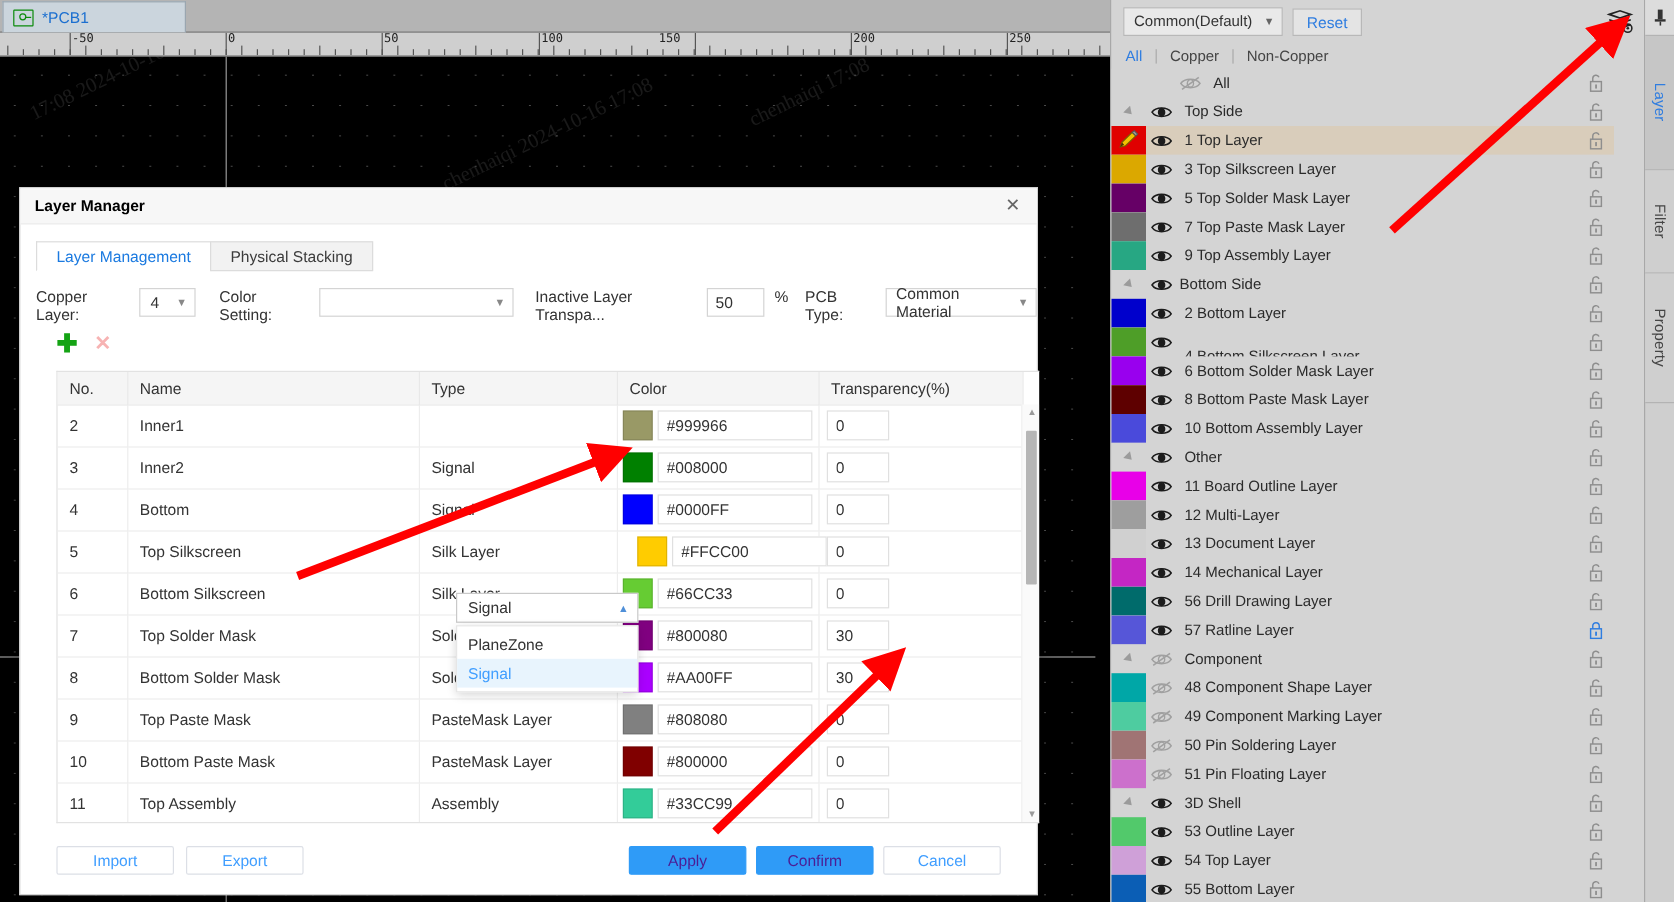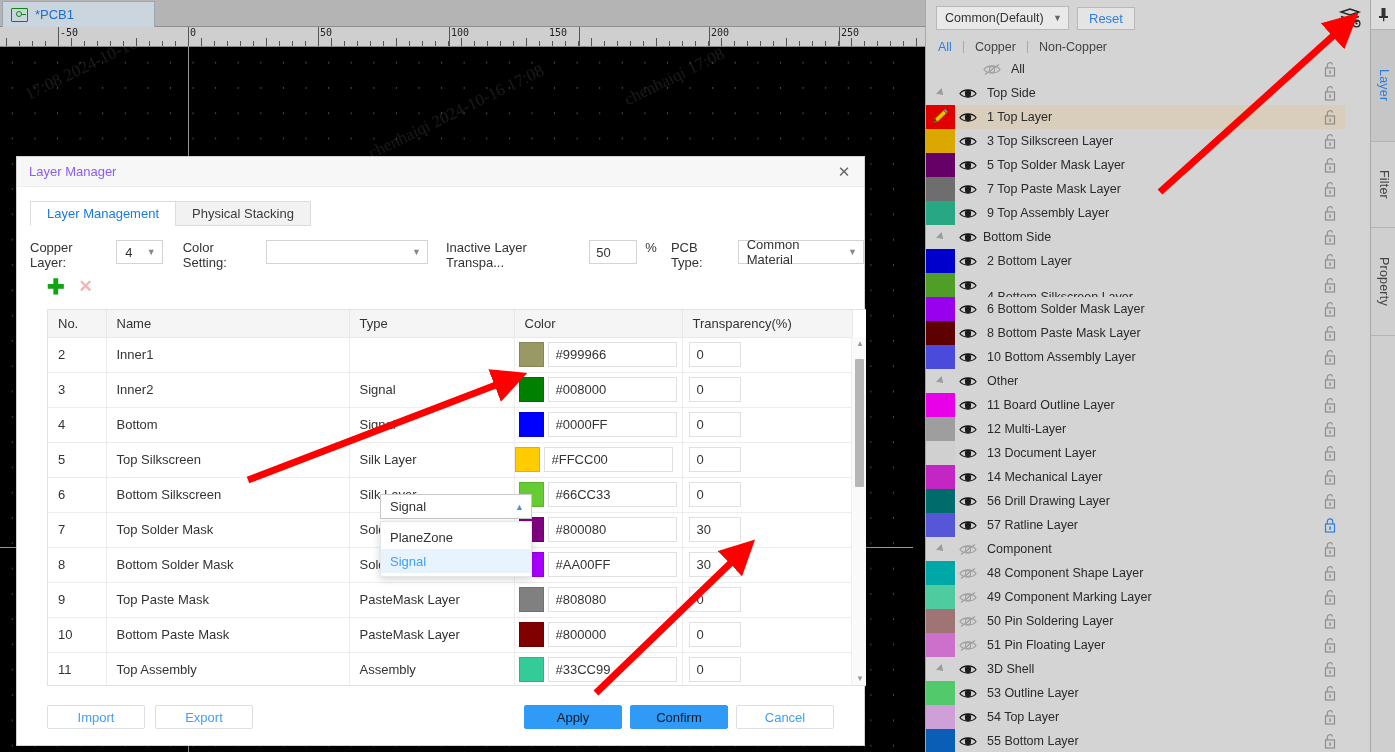"Layer Manager" #dlg-title .t { color: #8b5cf6 -> #000000; font-weight: none -> bold }
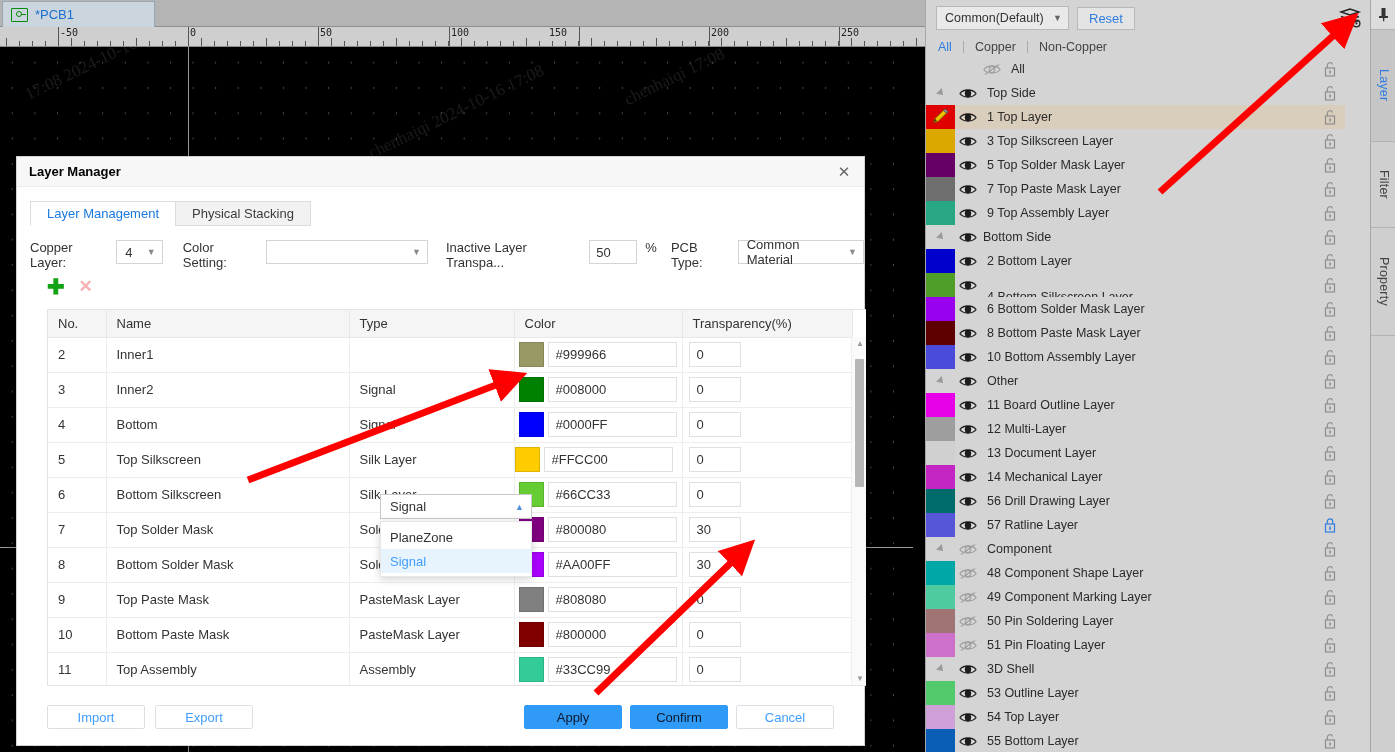"#FFCC00" td { padding-left: 0 -> 16px }
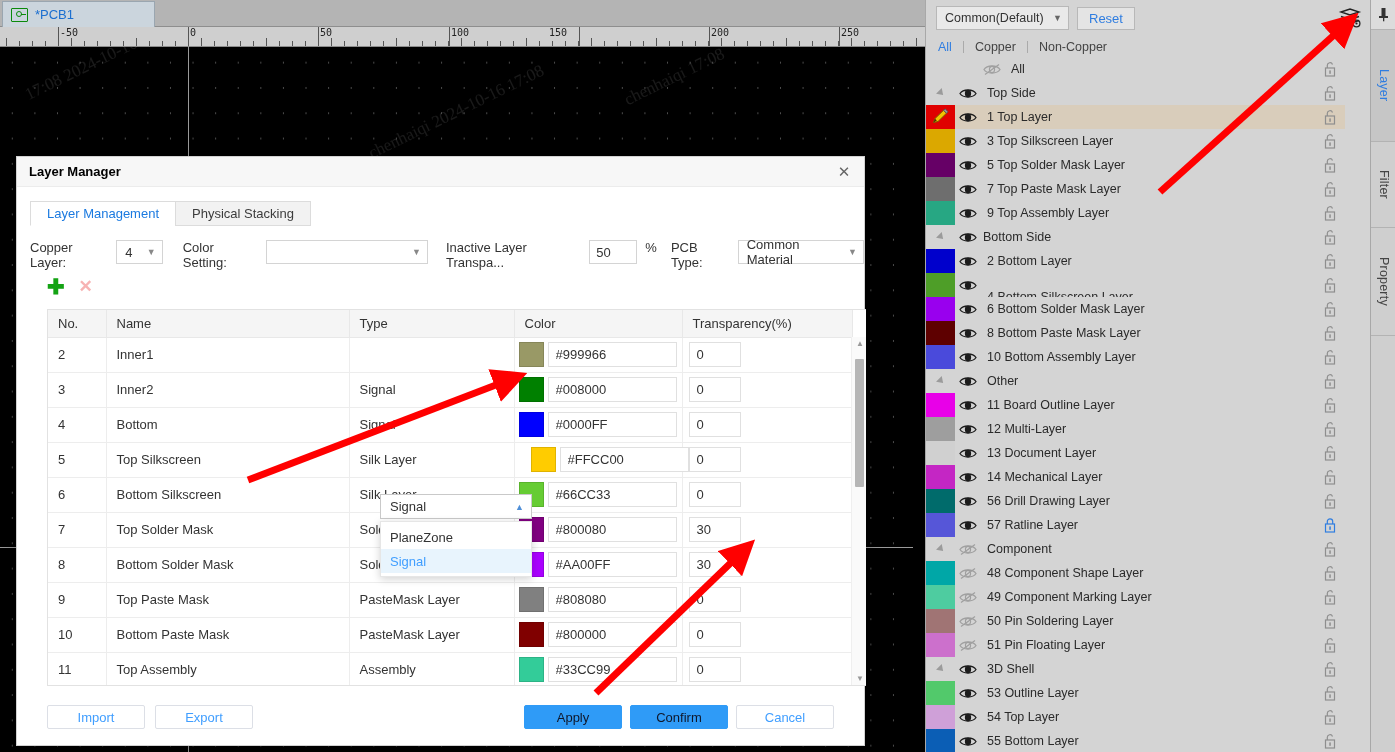"Apply" .btn.primary { color: #0f172a -> #4c1d95 }
